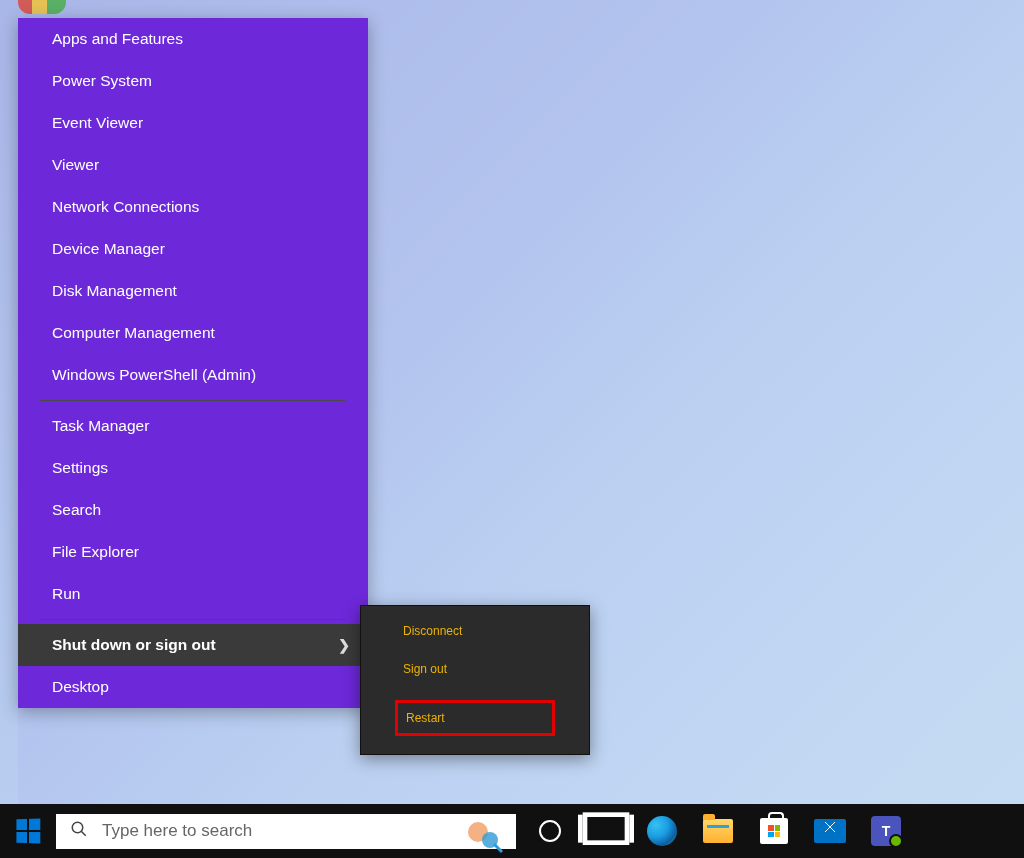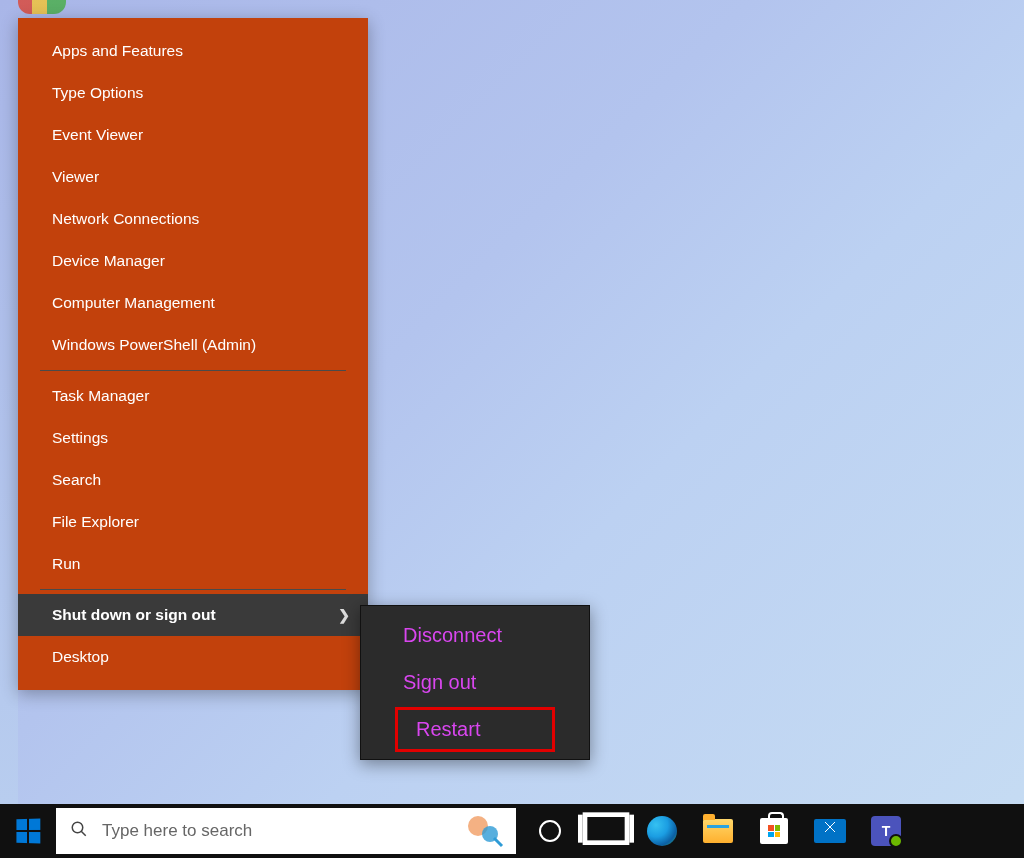"Apps and Features" .winx-menu { background: #c2410c -> #6d28d9; padding: 12px 0 -> 0 0 }
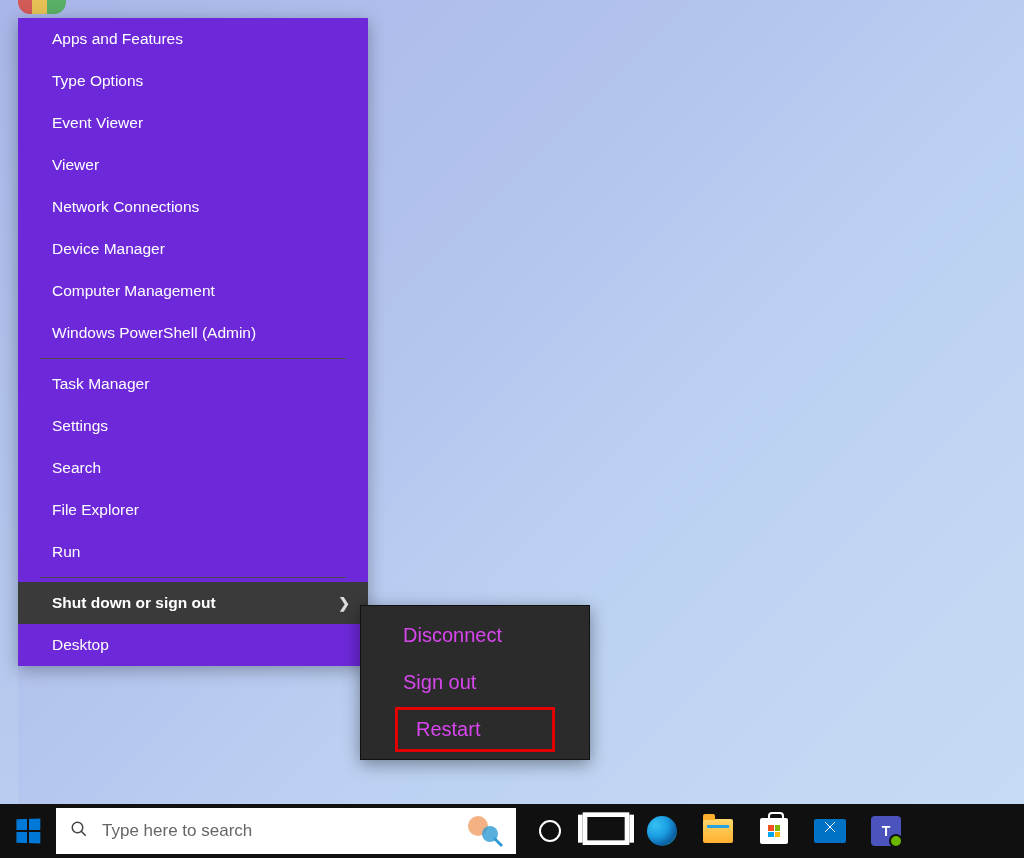"Type Options" span { text: Type Options -> Power System }
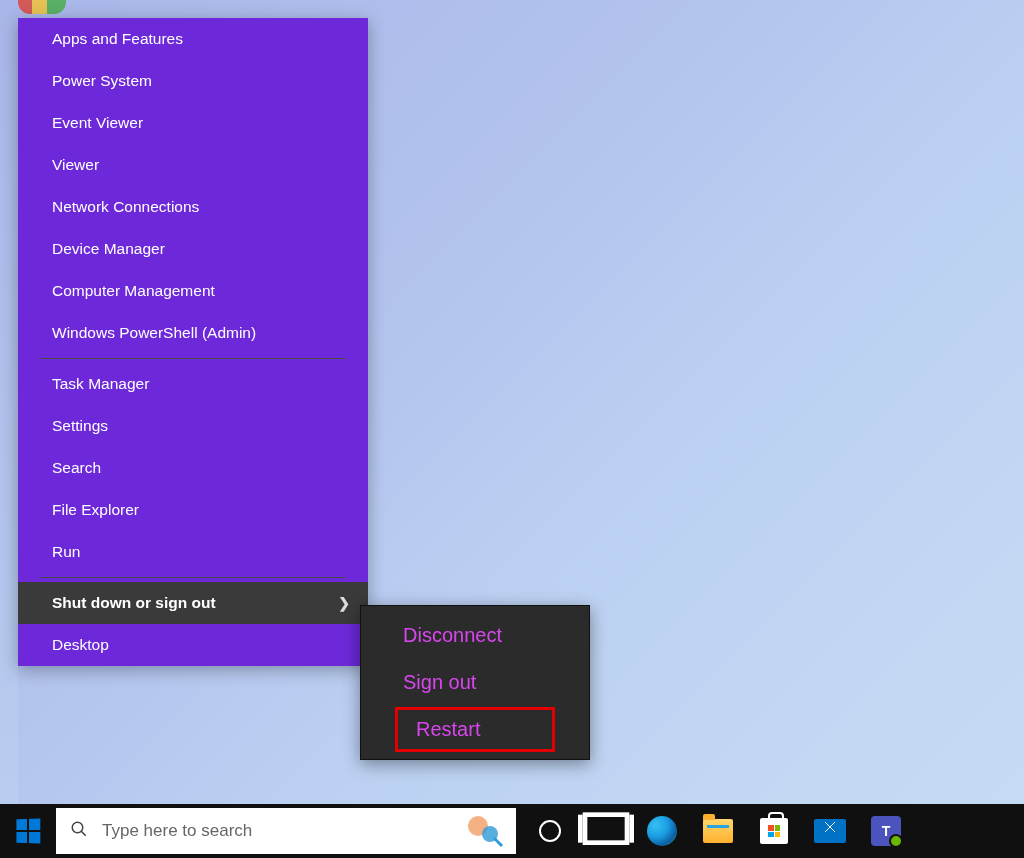"Disk Management" div.menu-item { html: none -> <div><span>Disk Management</span></div> }
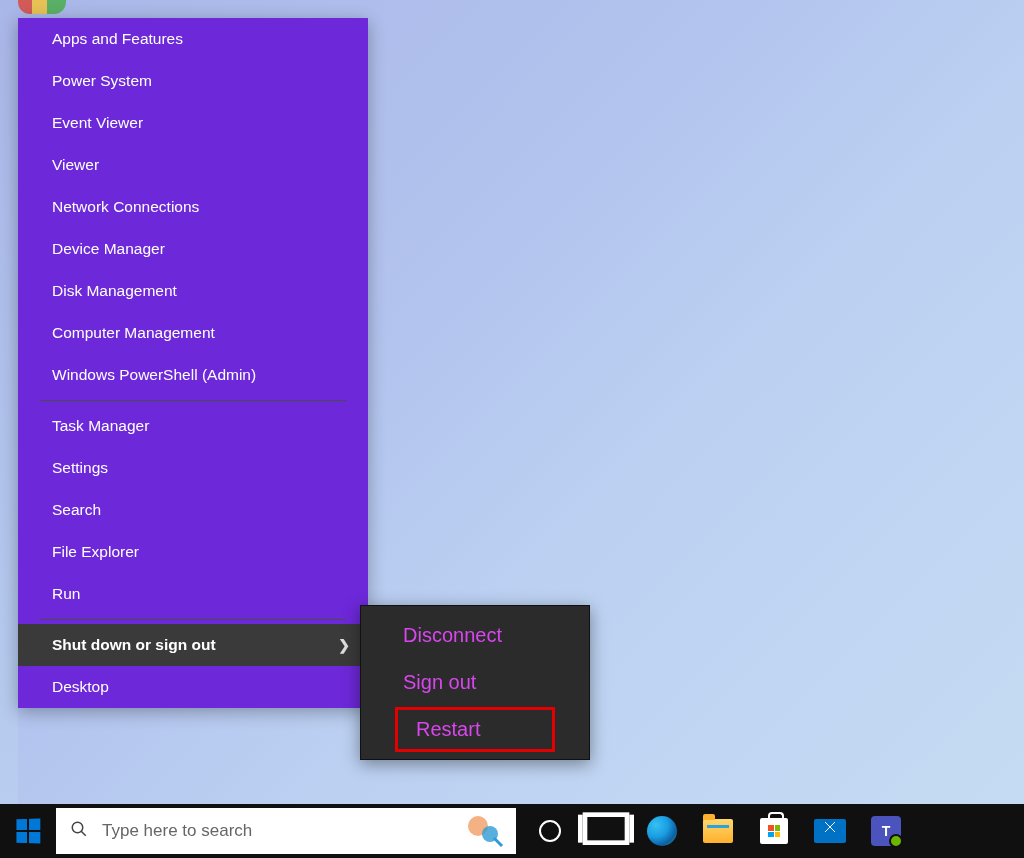"Disconnect" .submenu { color: #d946ef -> #eab308; font-size: 20px -> 12px }
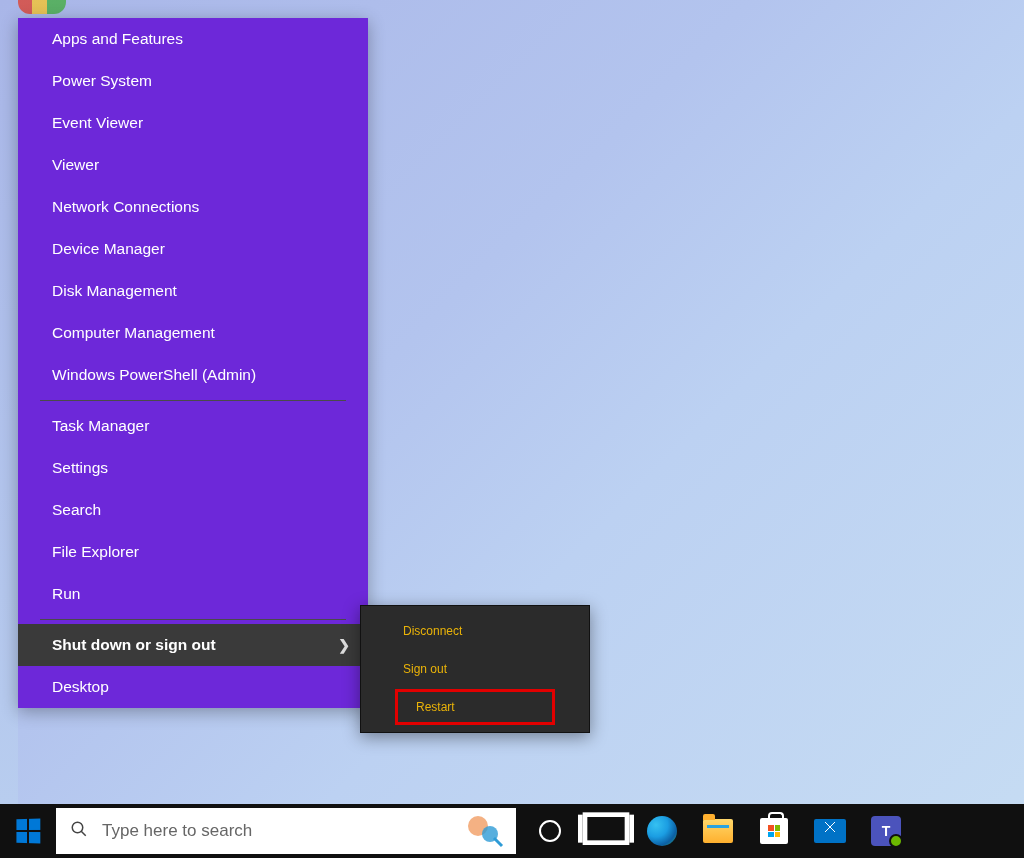"Restart" .restart-box { margin: 1px 34px -> 12px 34px; padding: 8px 18px -> 8px 8px }
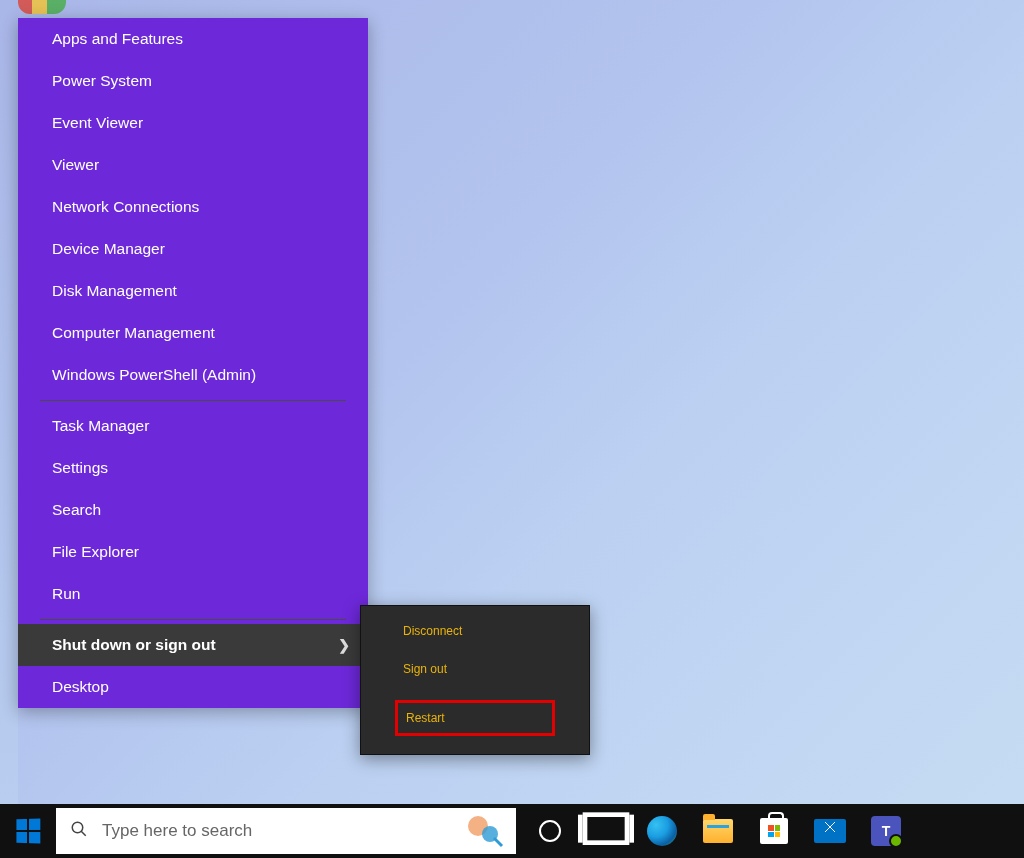"Type here to search" .search-box { height: 46px -> 35px }
